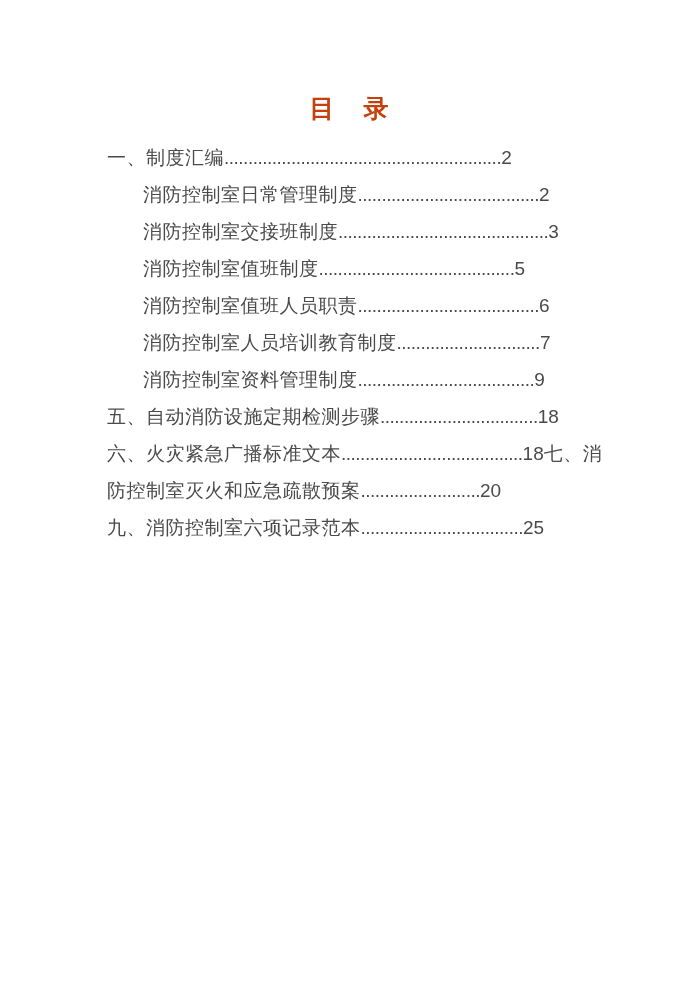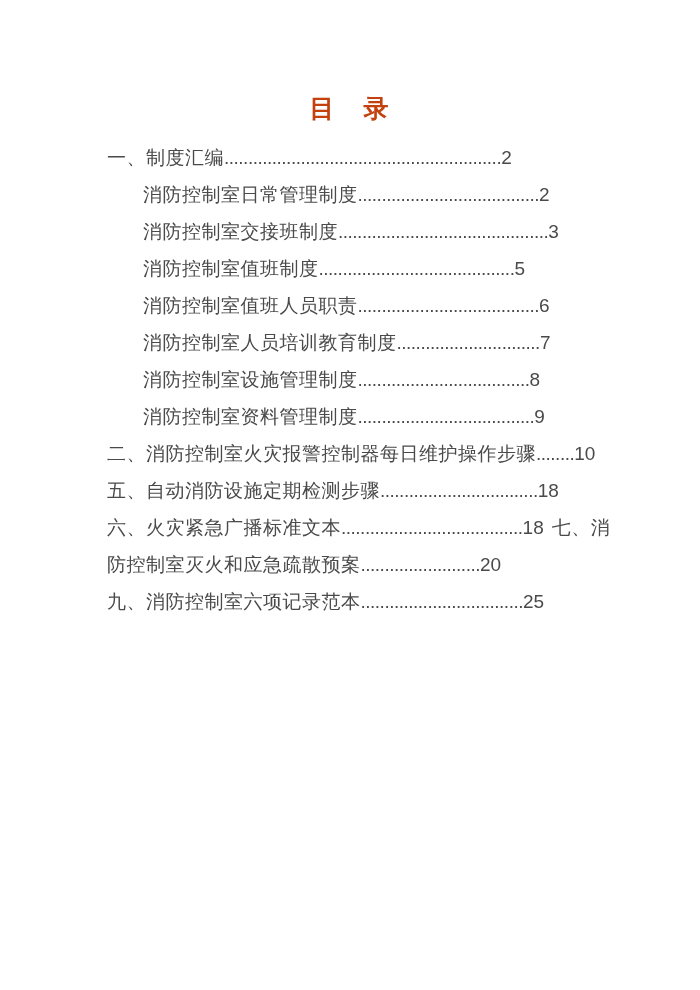"消防控制室设施管理制度............................." div.toc-row { html: <div><span>消防控制室设施管理制度</span><span>....................................</span><span>8</span><span></span></div> -> none }
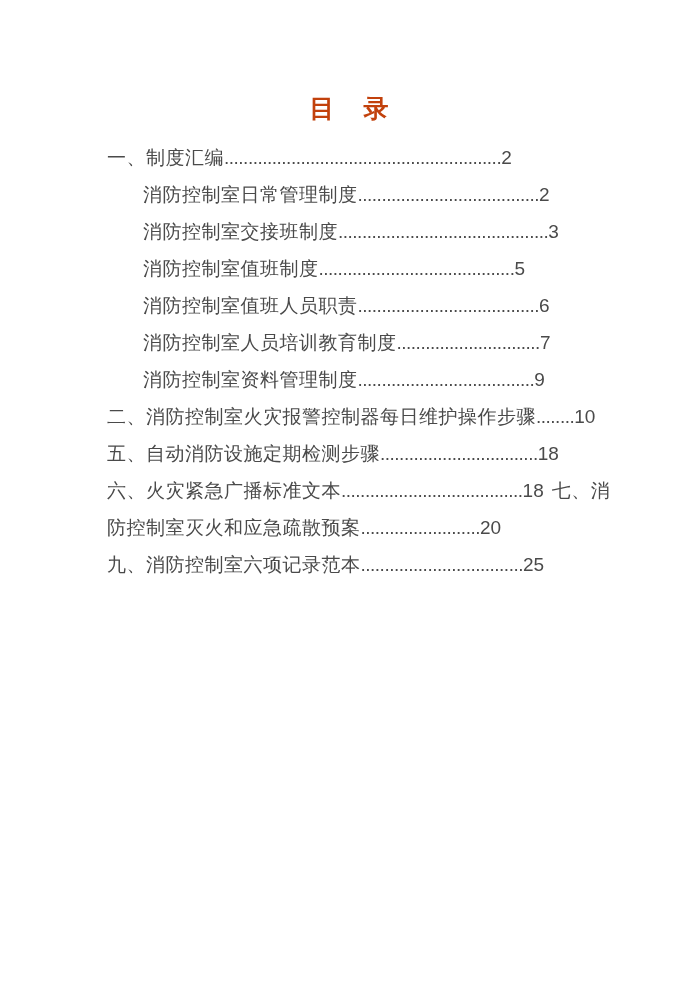"二、消防控制室火灾报警控制器每日维护操作步骤........10" div.toc-row { html: <div><span>二、消防控制室火灾报警控制器每日维护操作步骤</span><span>........</span><span>10</span><span></span></div> -> none }
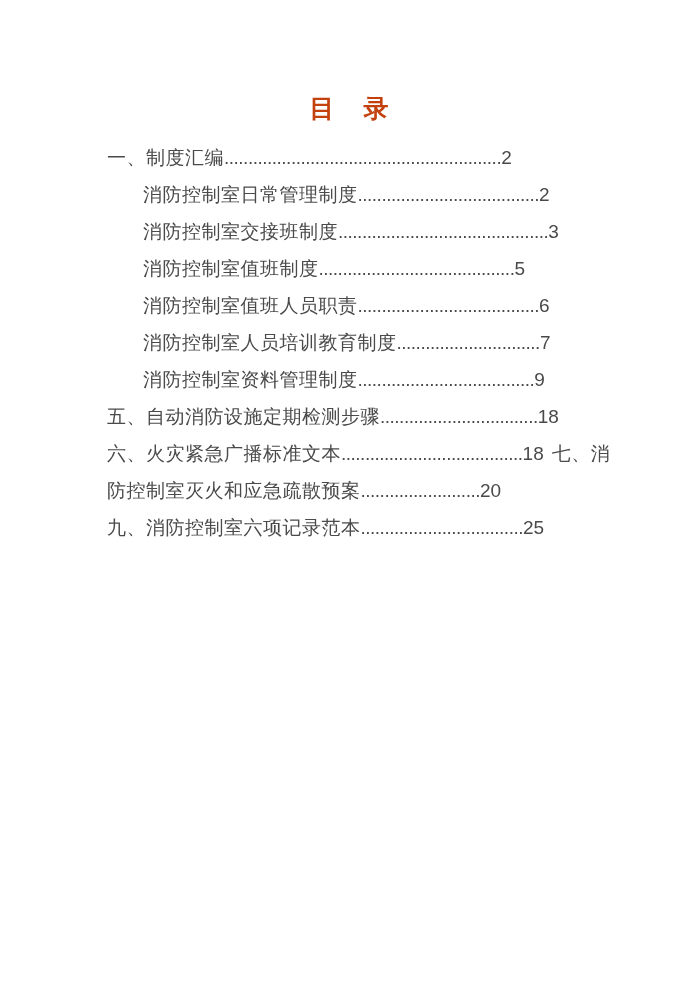"七、消" .toc-trailing.has-trailing { margin-left: 8px -> 0 }
